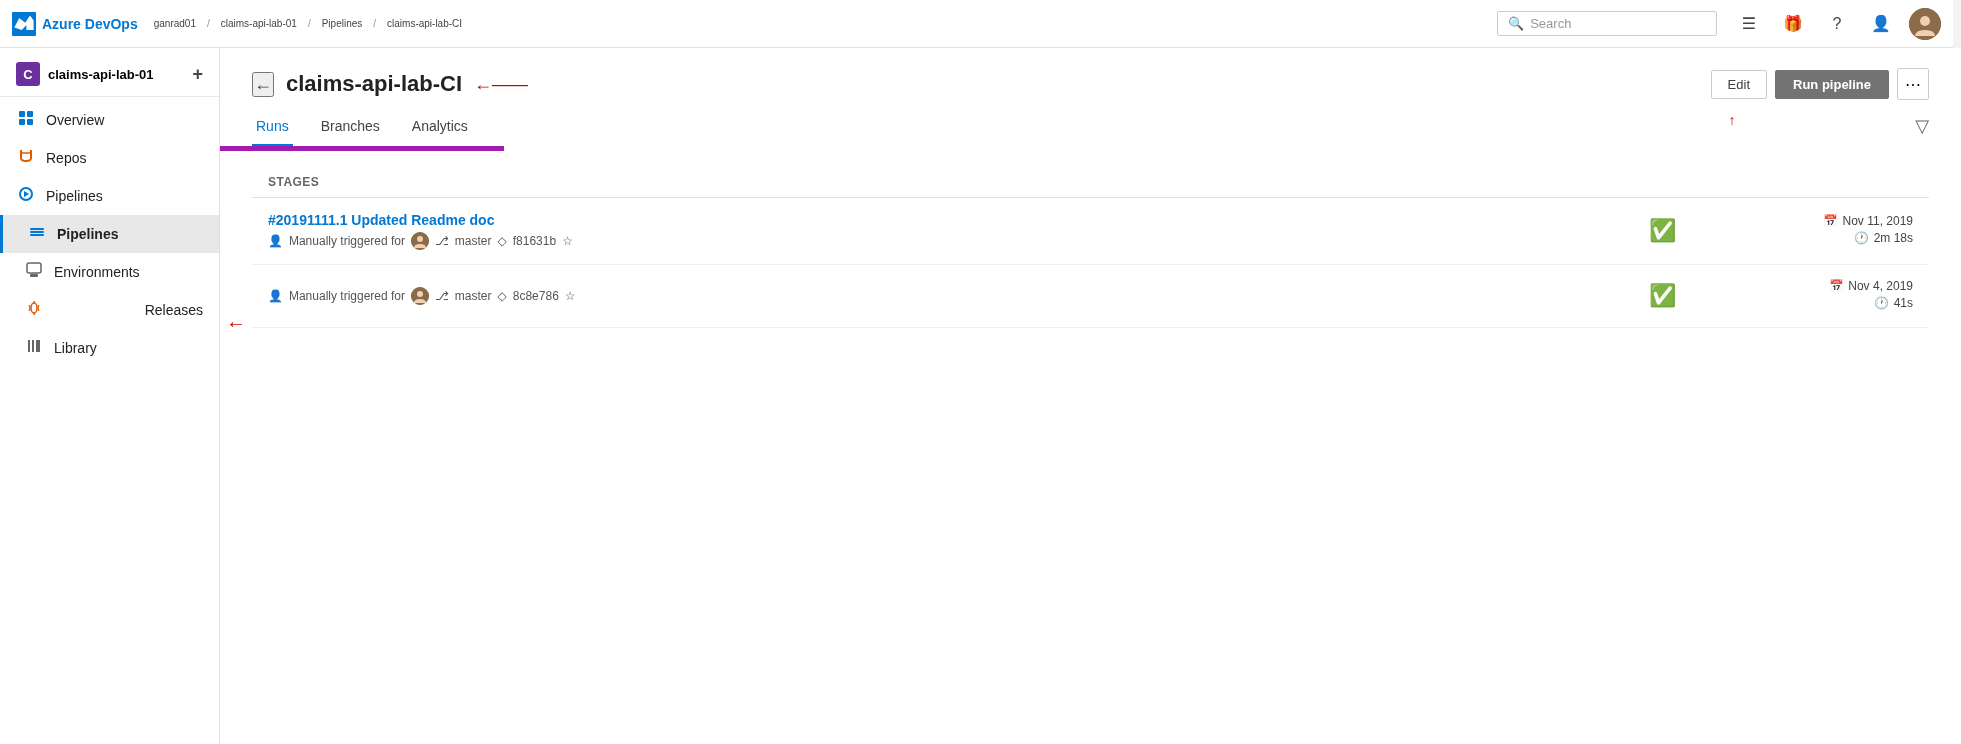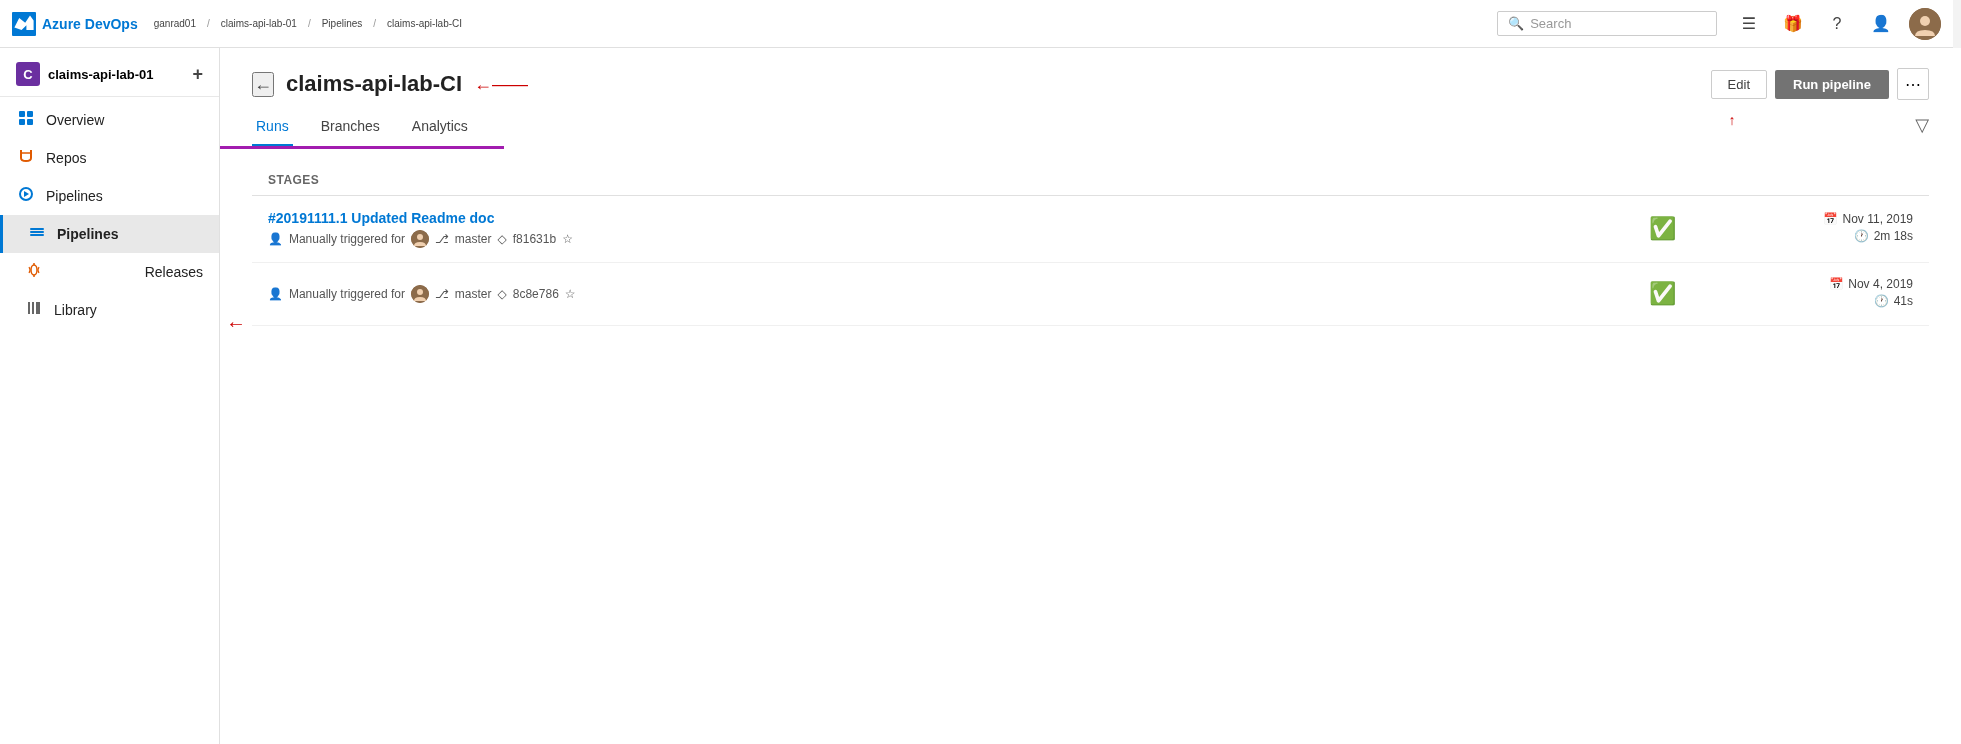"Runs" .tabs { border-bottom: 3px solid #a21caf -> 5px solid #a21caf }
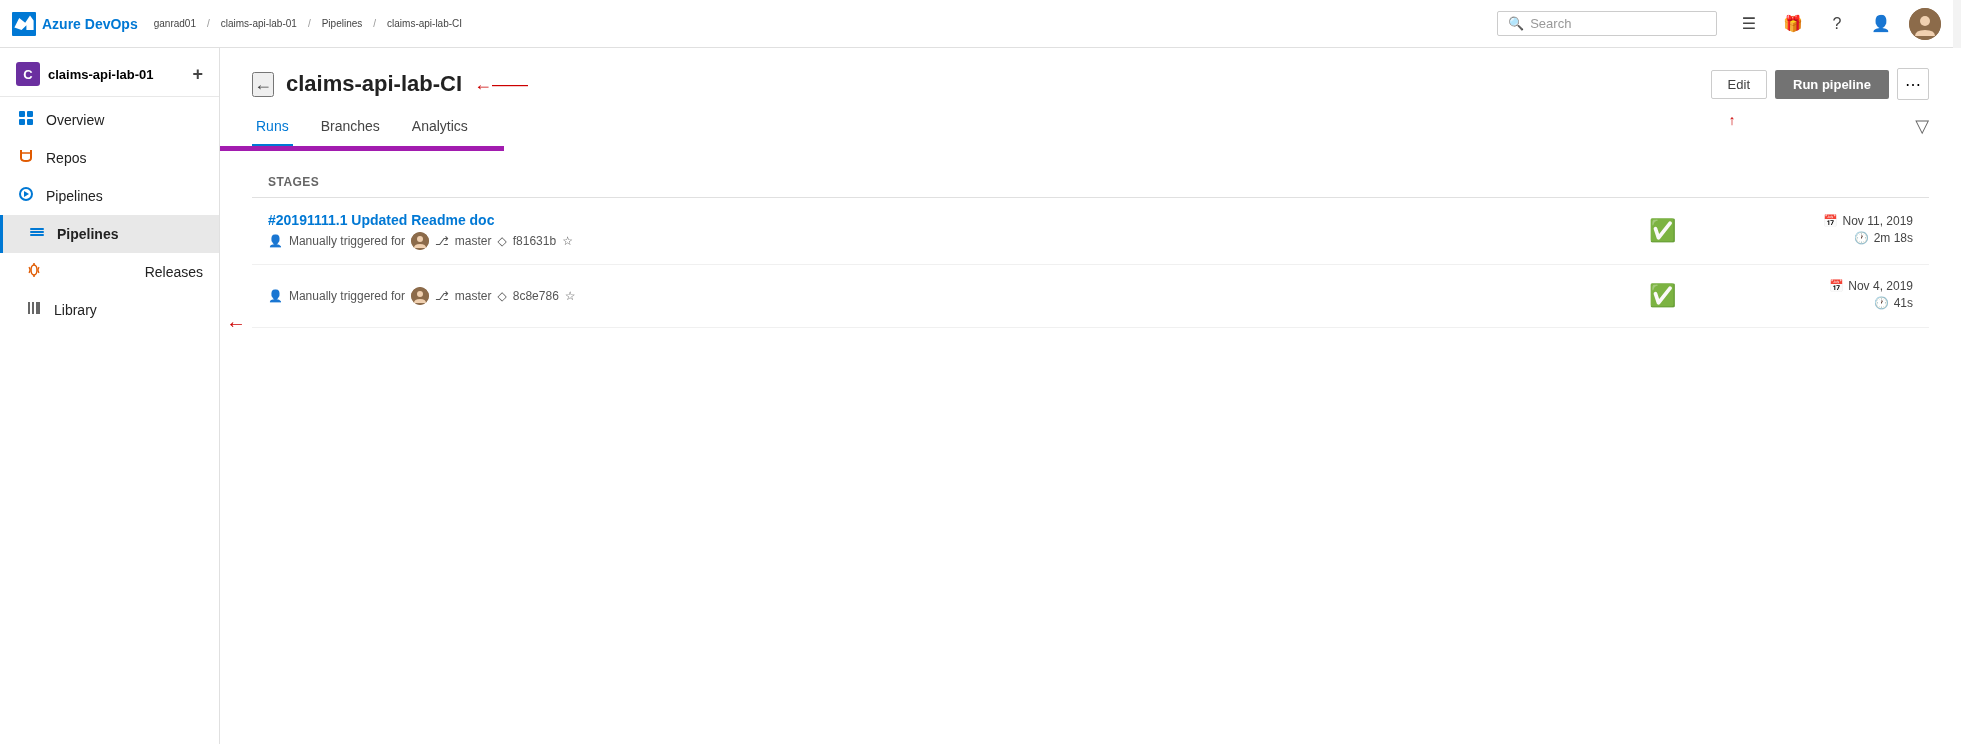"Environments" div.left-nav-item { html: none -> <div> <span> <svg> <rect></rect> <rect></rect> </svg> </span> <span>Environments</span> </div> }
